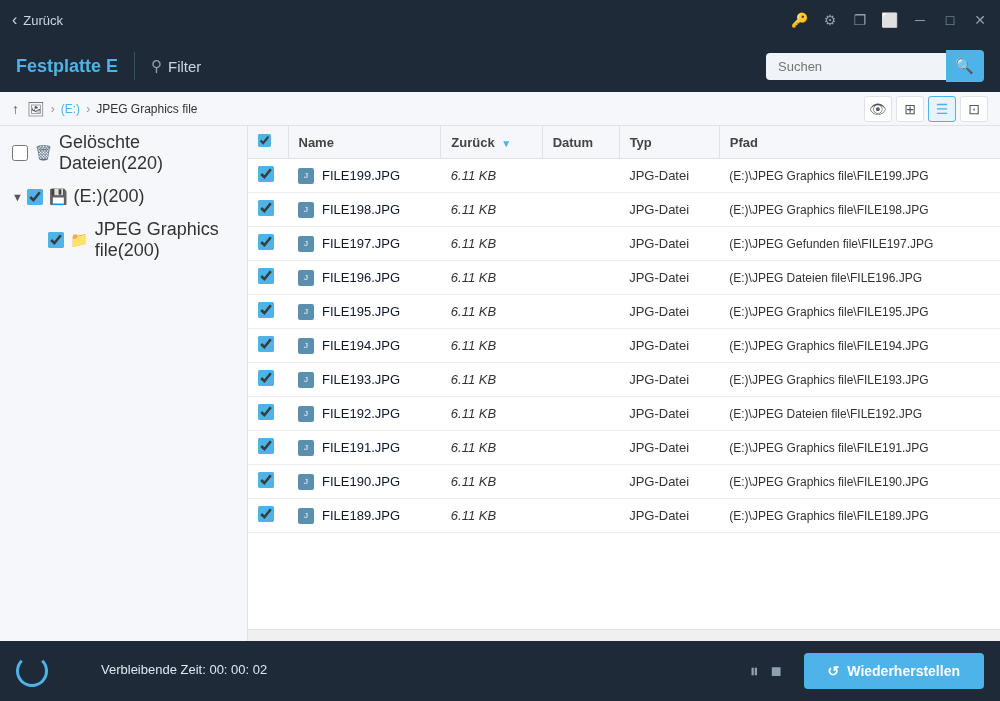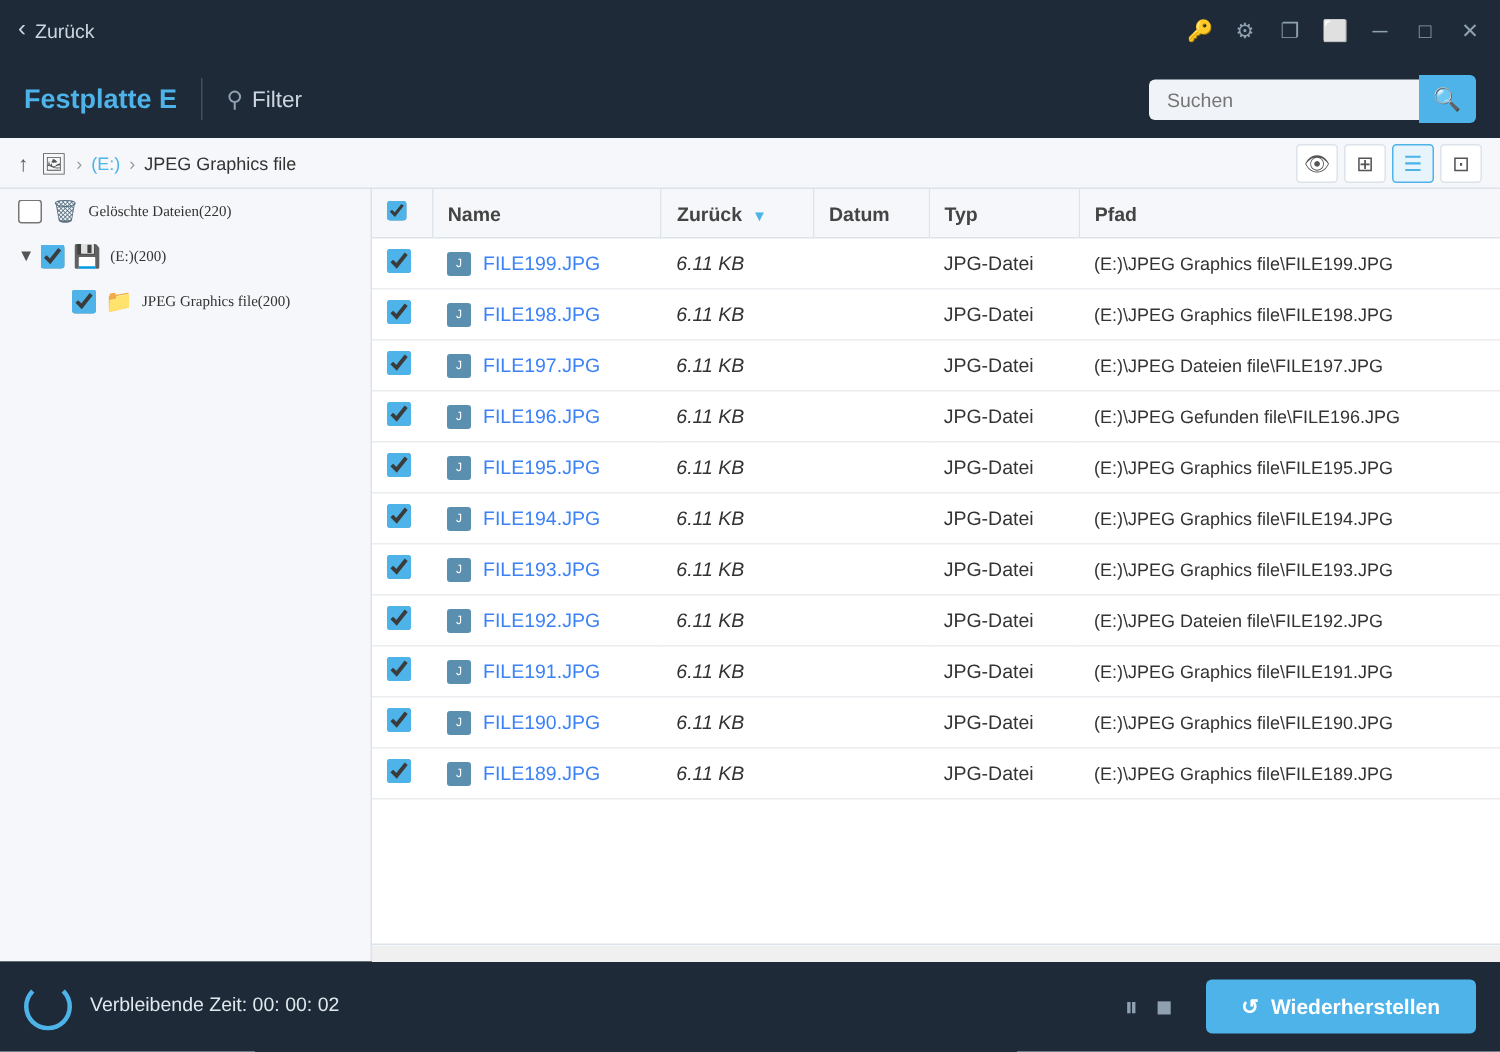"Gelöschte Dateien(220)" .sidebar-label { font-family: Liberation Serif, serif -> none; font-size: 10px -> 18px }
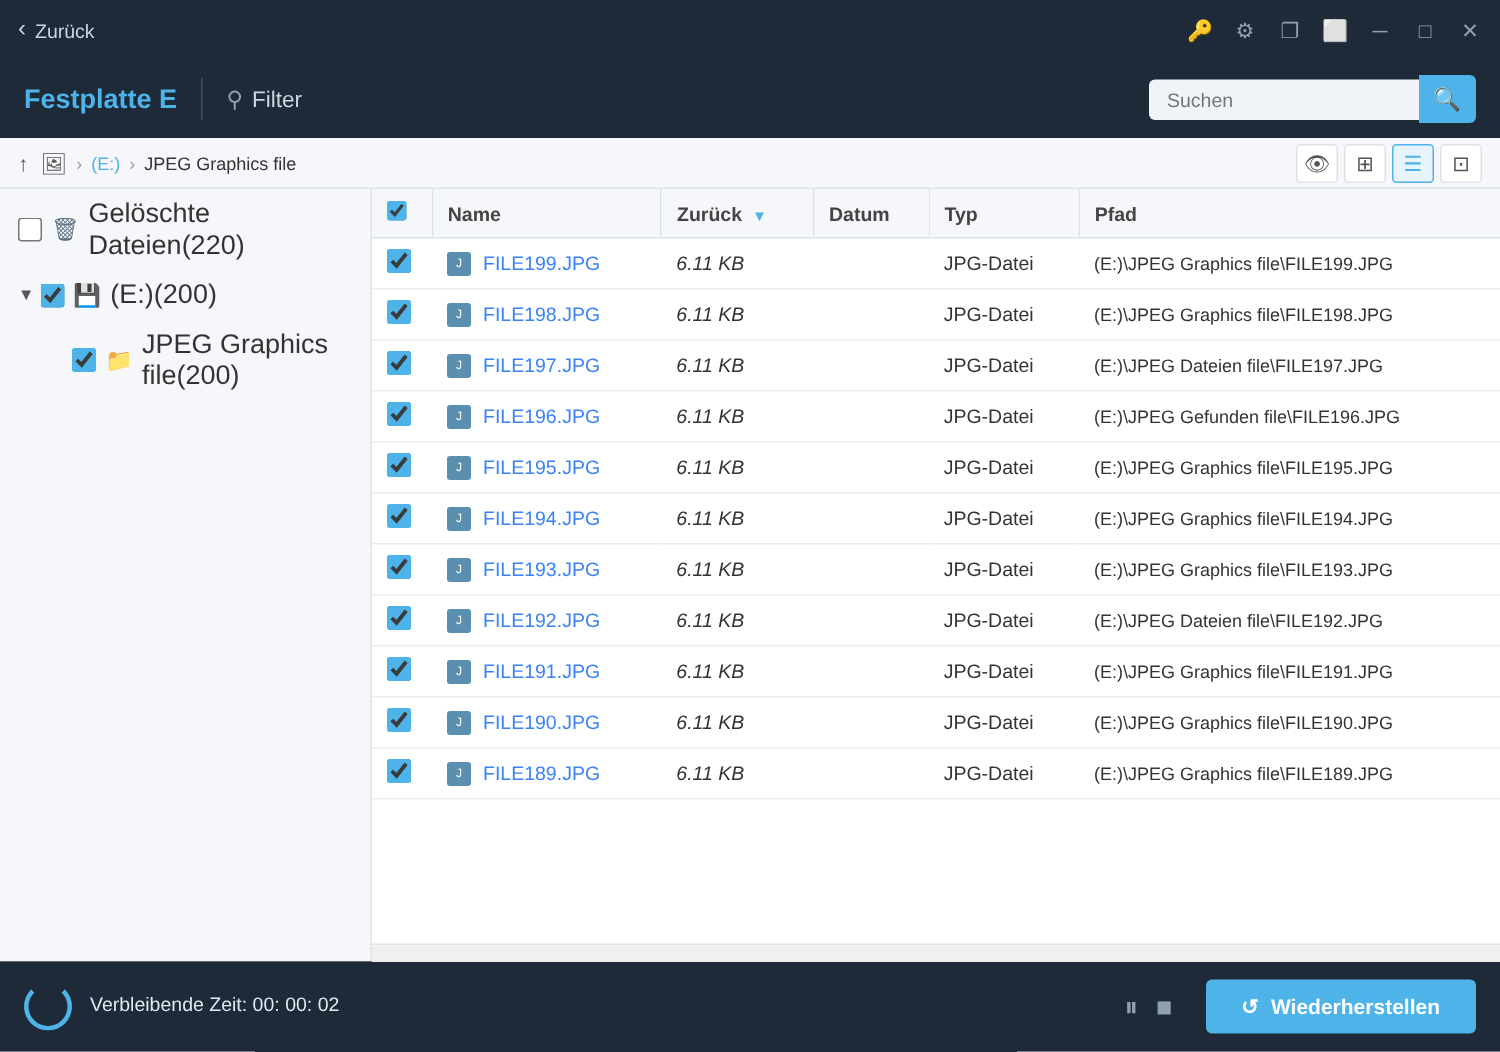"FILE199.JPG" .file-name { color: #3b82f6 -> #0f172a }
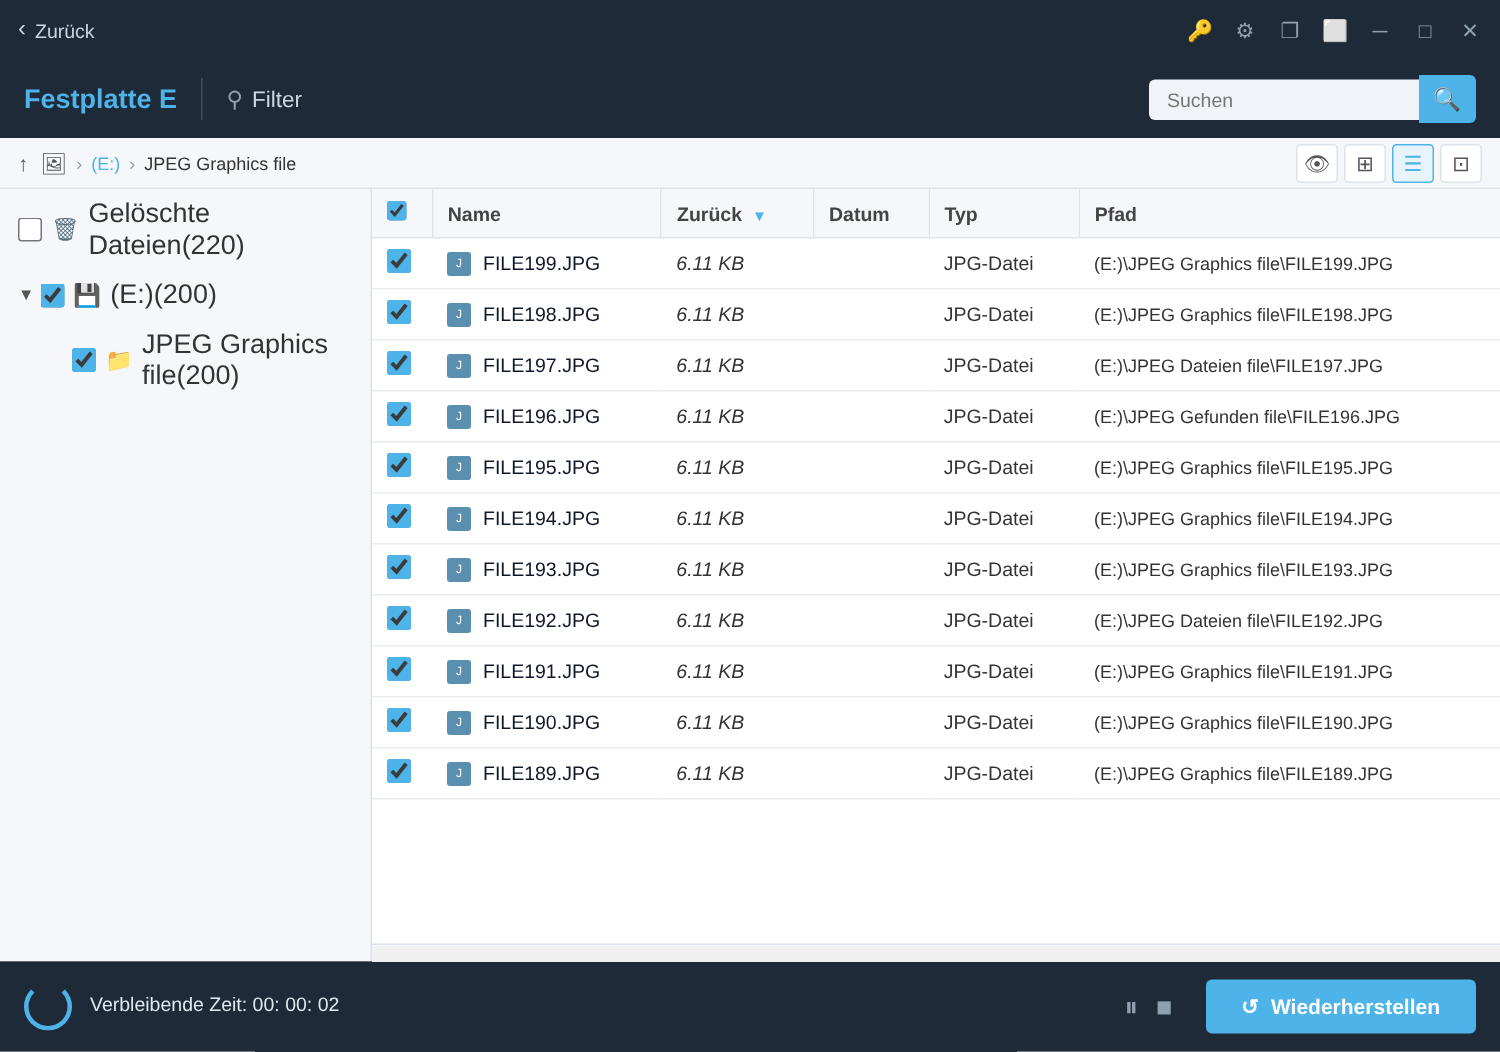"(E:)\JPEG Dateien file\FILE197.JPG" td.file-path { text: Dateien -> Gefunden }
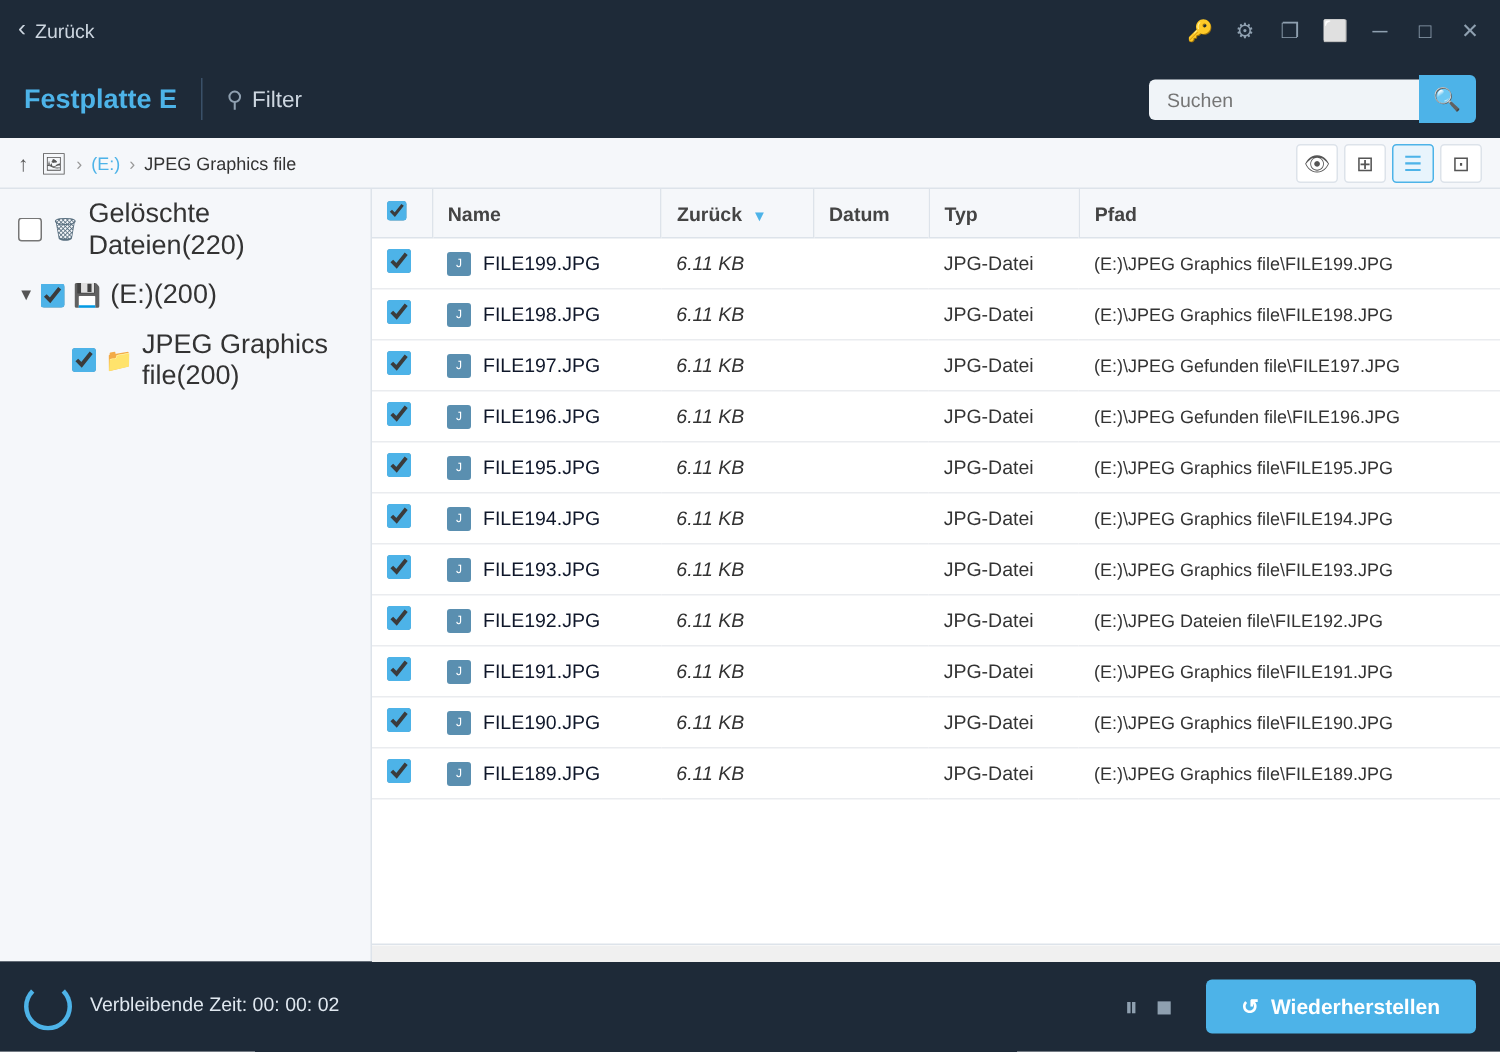"(E:)\JPEG Gefunden file\FILE196.JPG" td.file-path { text: Gefunden -> Dateien }
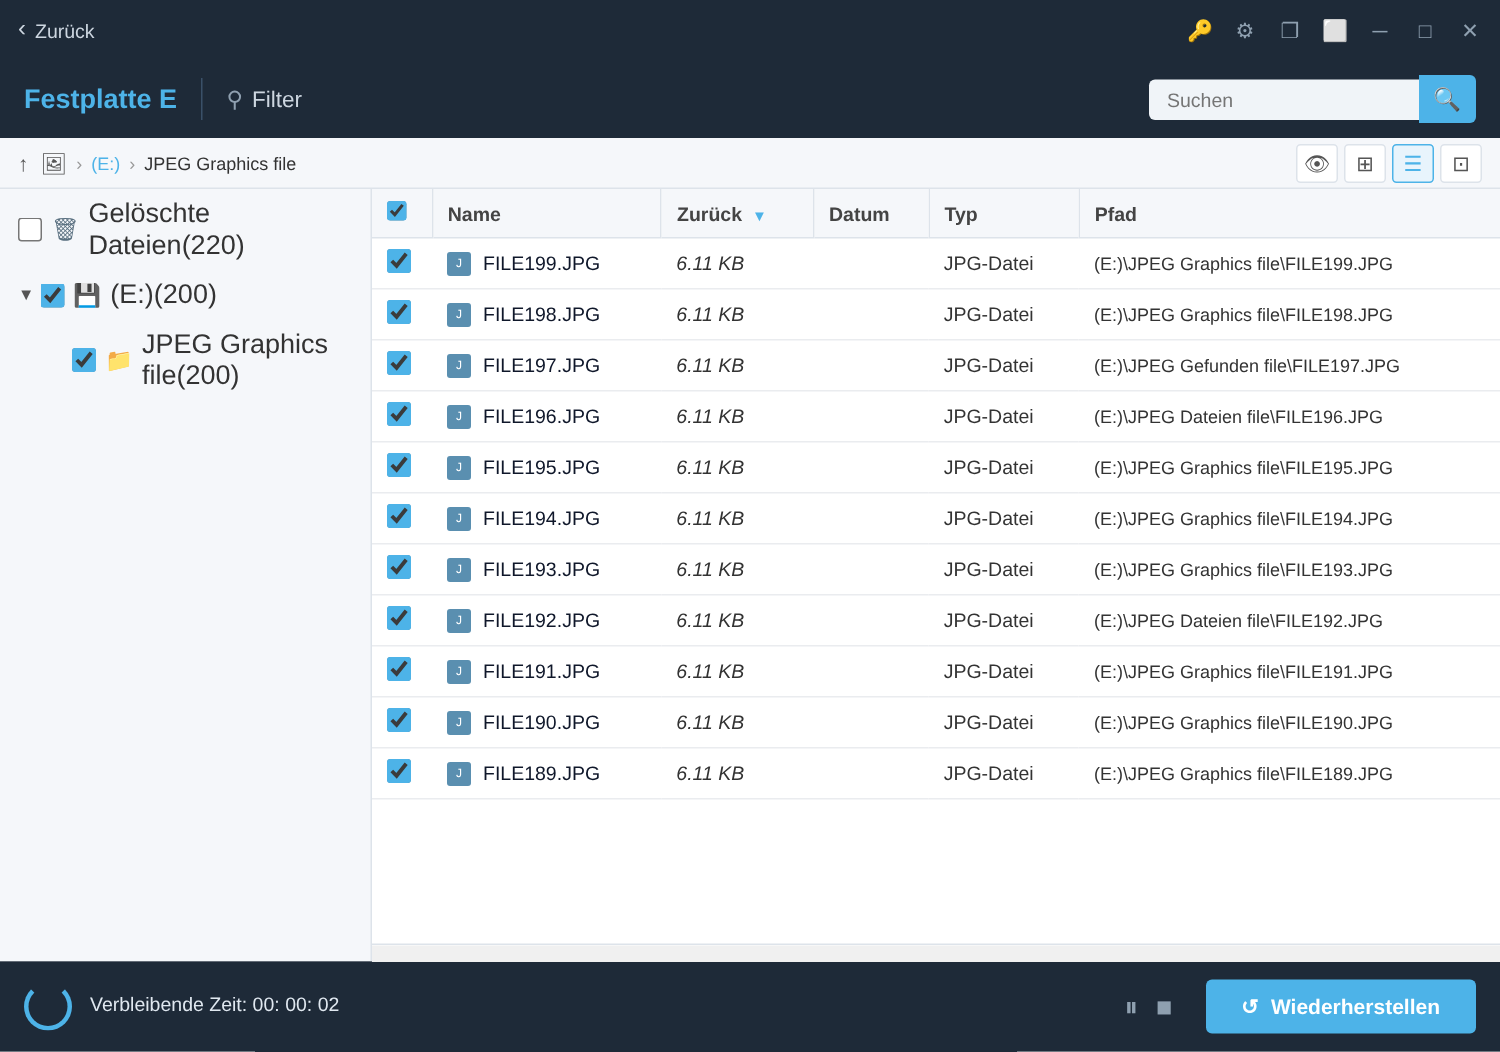"Verbleibende Zeit: 00: 00: 02" .status-info { margin-left: none -> 41px }
